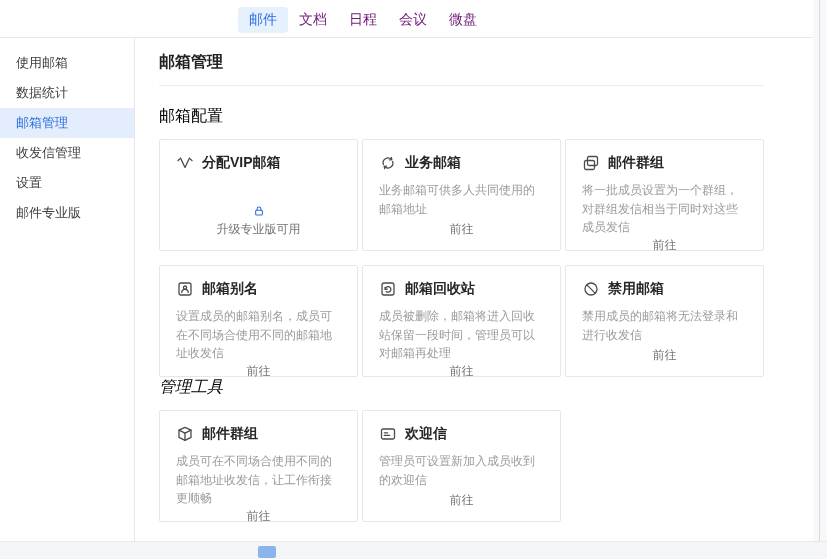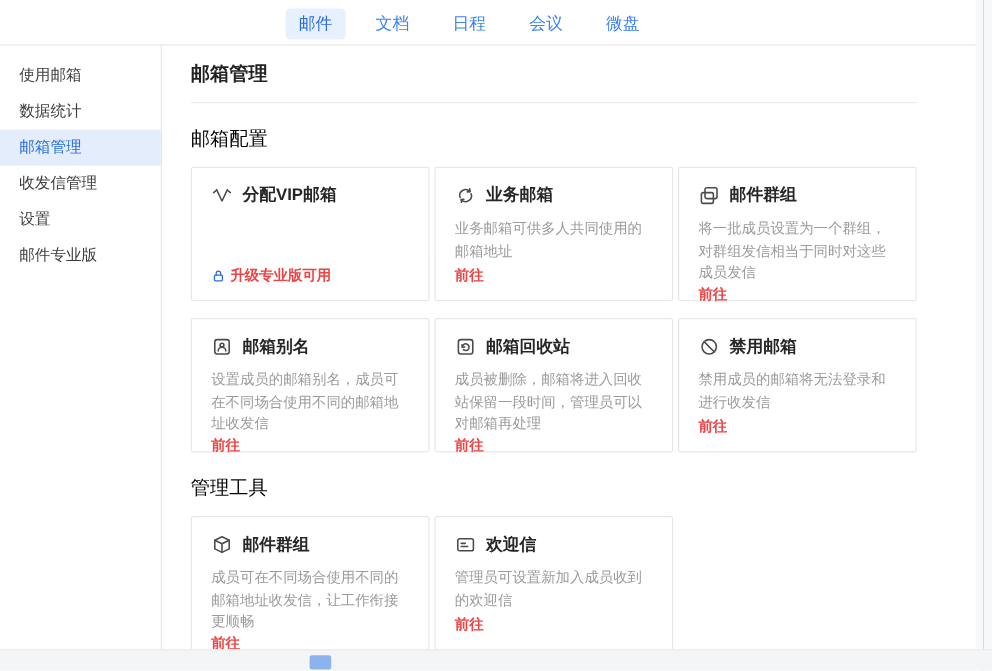"邮件" .tabs { gap: 14px -> none }
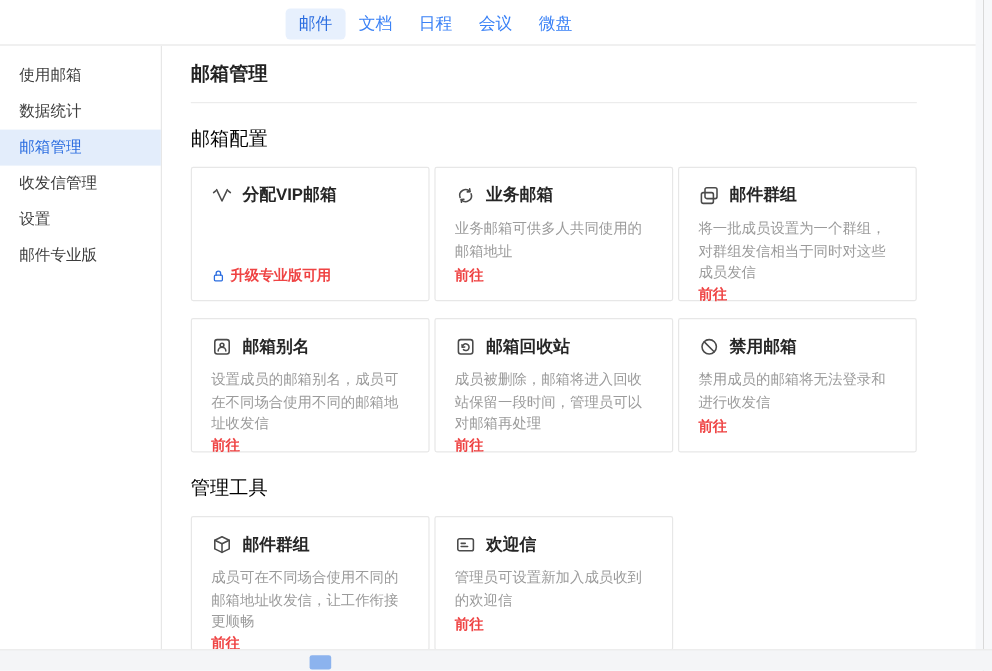"文档" .tab { color: #3b82f6 -> #701a75 }
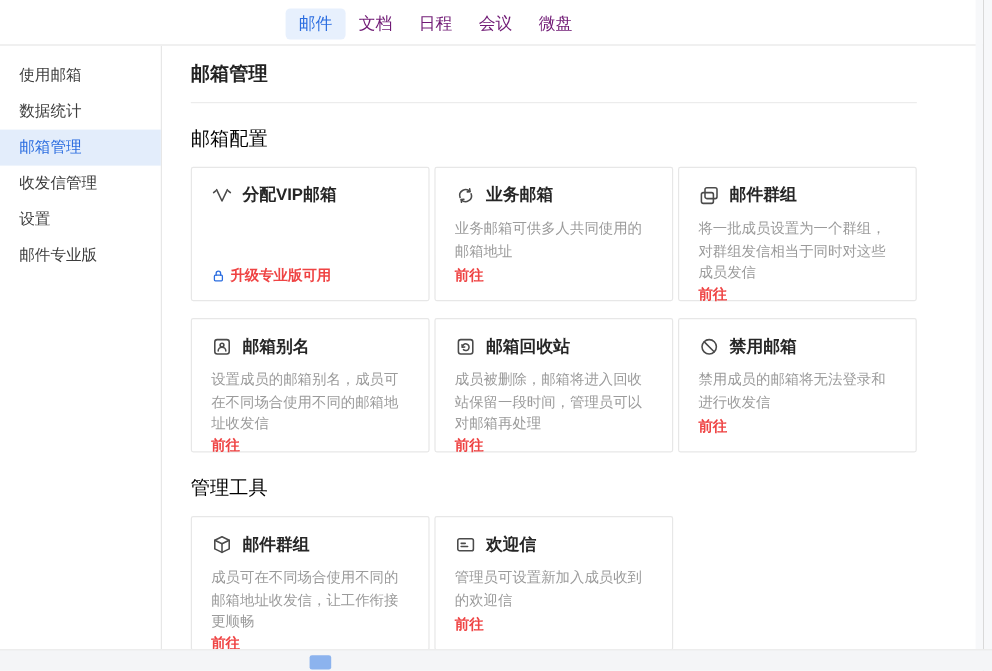"升级专业版可用" .card-action { color: #ef4444 -> #737373; flex-direction: none -> column; font-weight: 700 -> 400 }
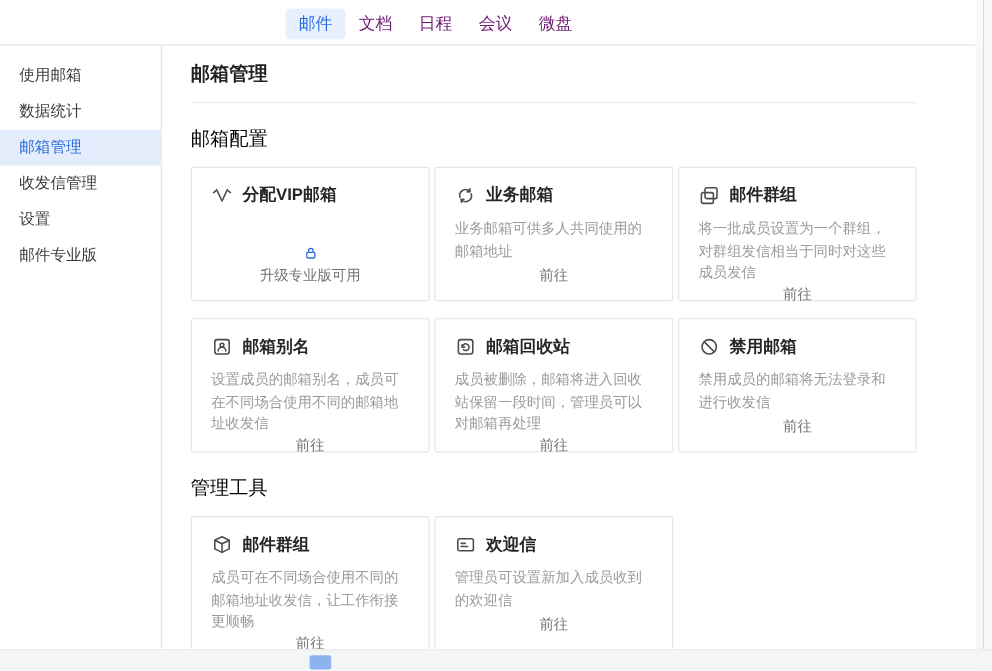"管理工具" .section-label.second { font-style: none -> italic; margin-top: 20px -> 0 }
